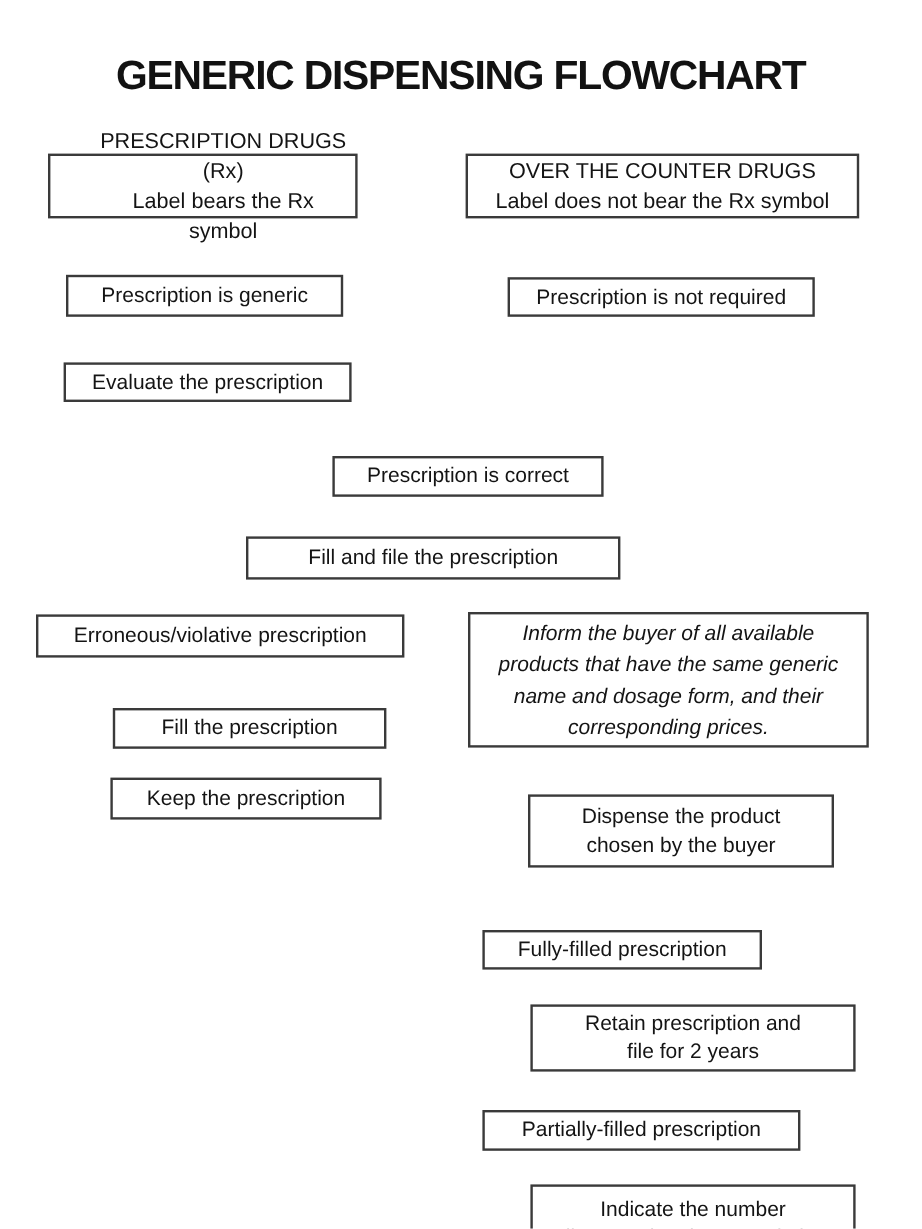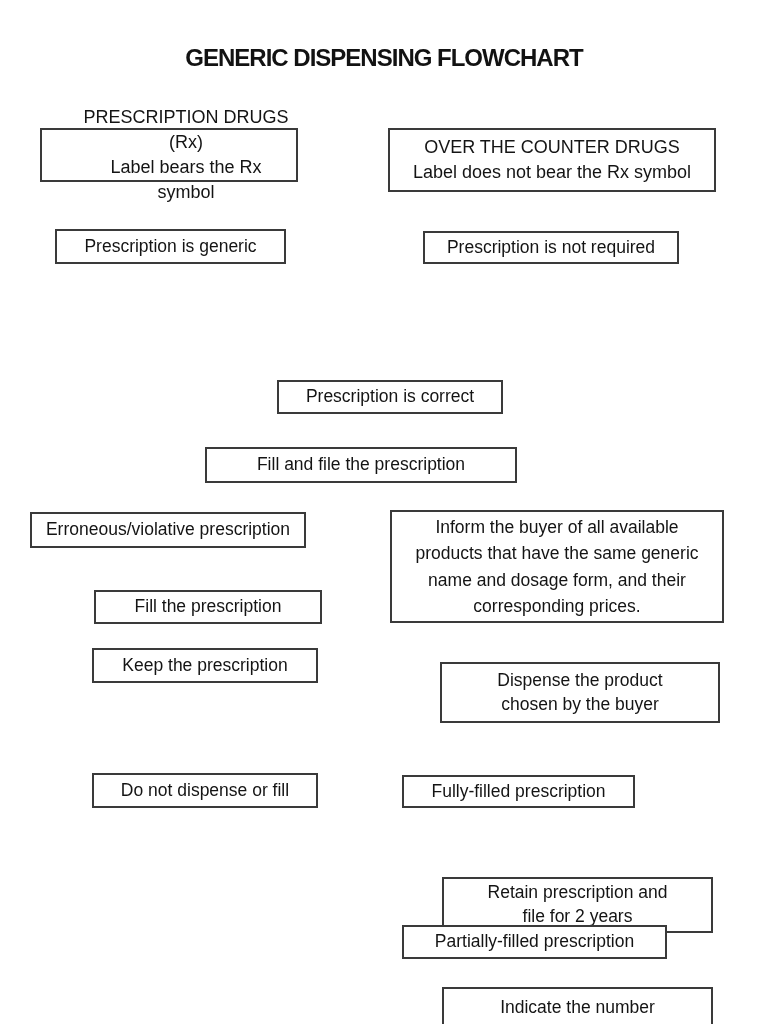"GENERIC DISPENSING FLOWCHART" .title { font-size: 24px -> 34px }
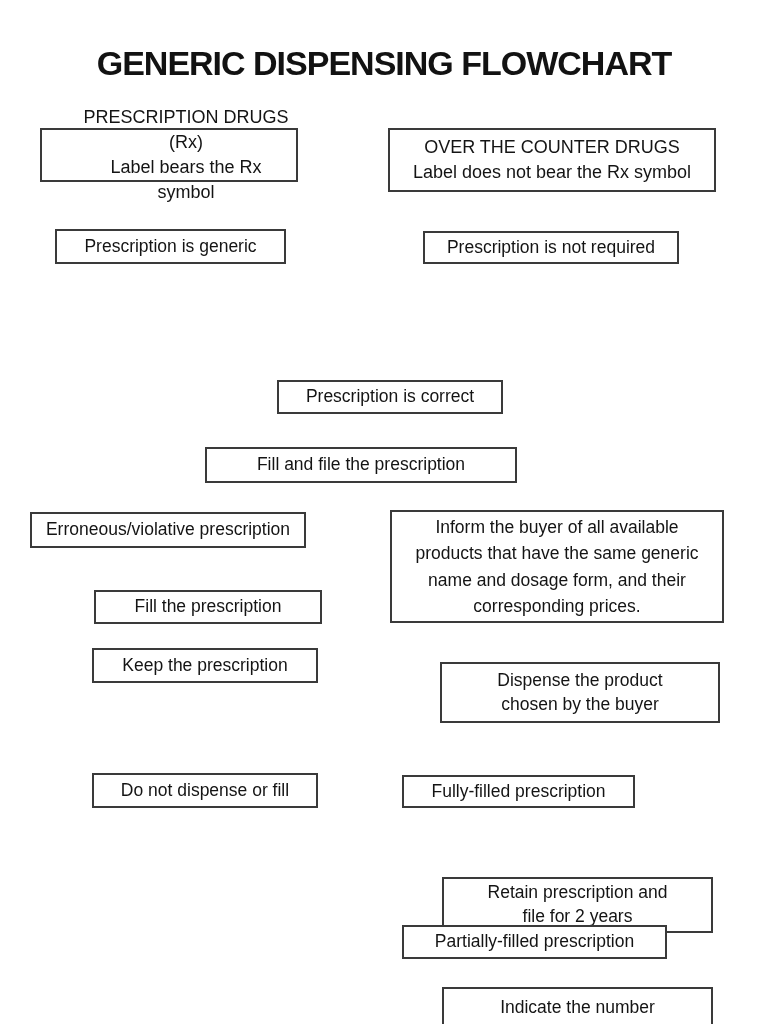"OVER THE COUNTER DRUGS" .otc-header { height: 64px -> 54px }
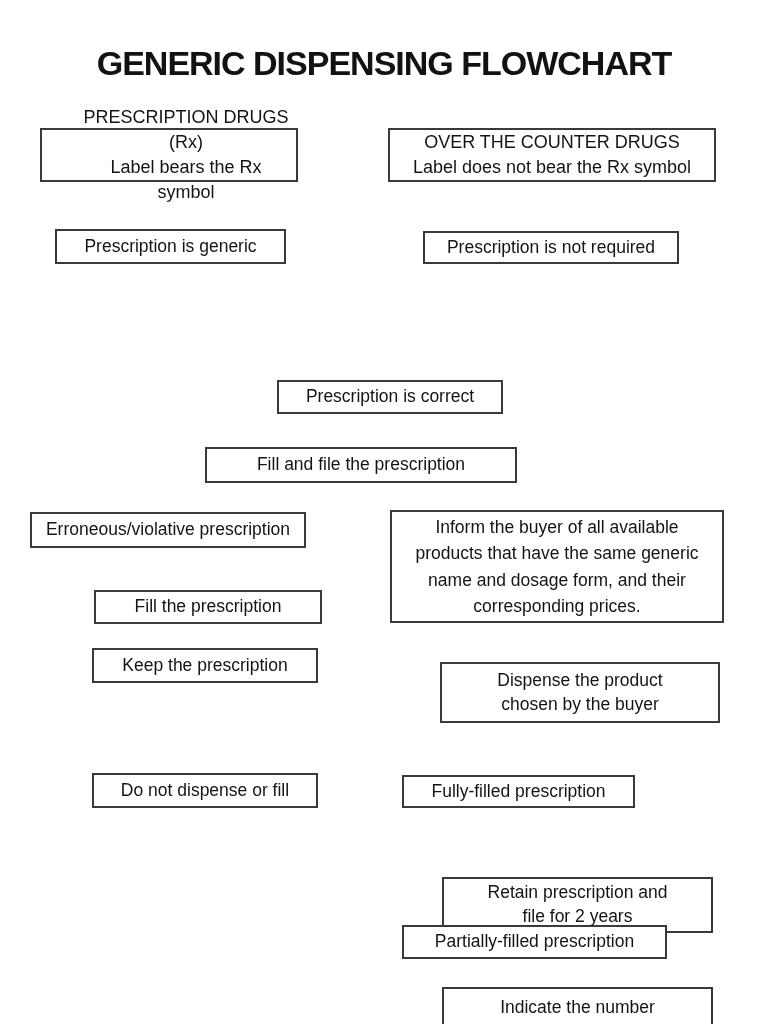"Evaluate the prescription" div.box { html: none -> <div>Evaluate the prescription</div> }
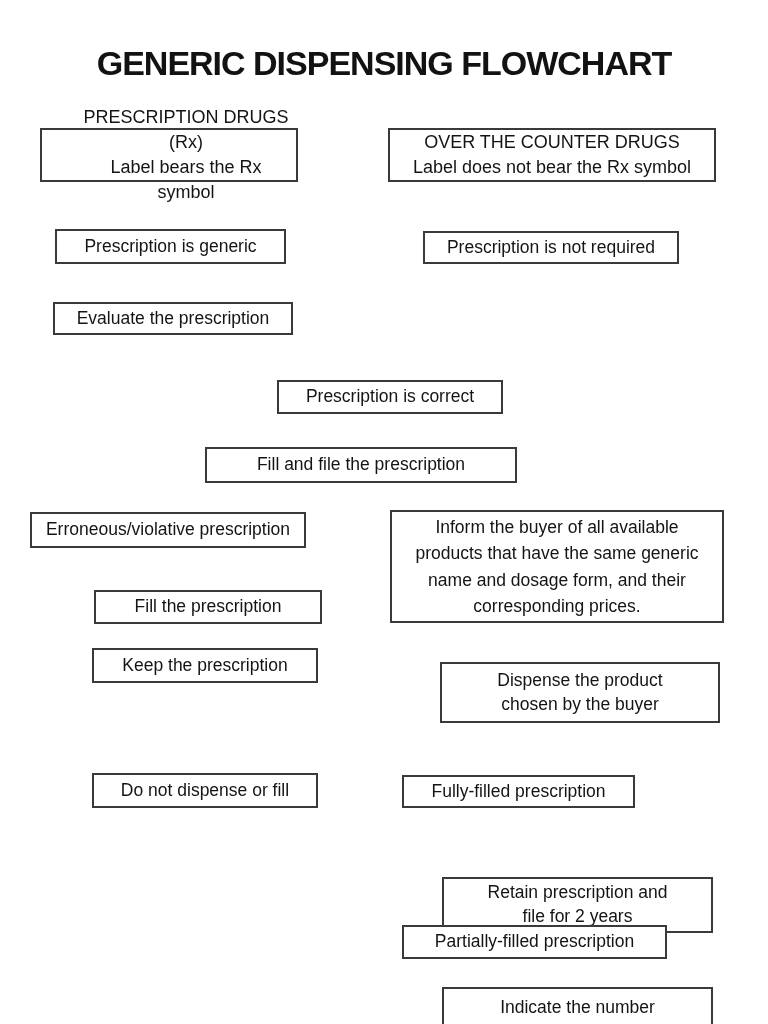"Erroneous/violative prescription" .erroneous { width: 276px -> 307px }
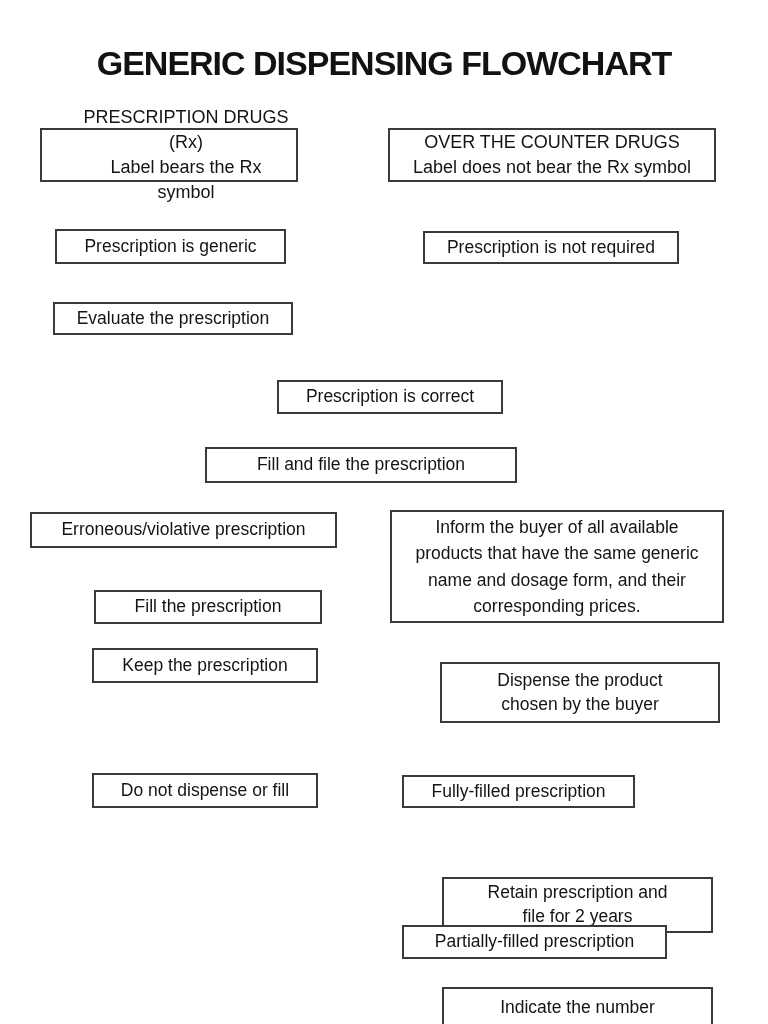"Inform the buyer of all" .inform { font-style: none -> italic }
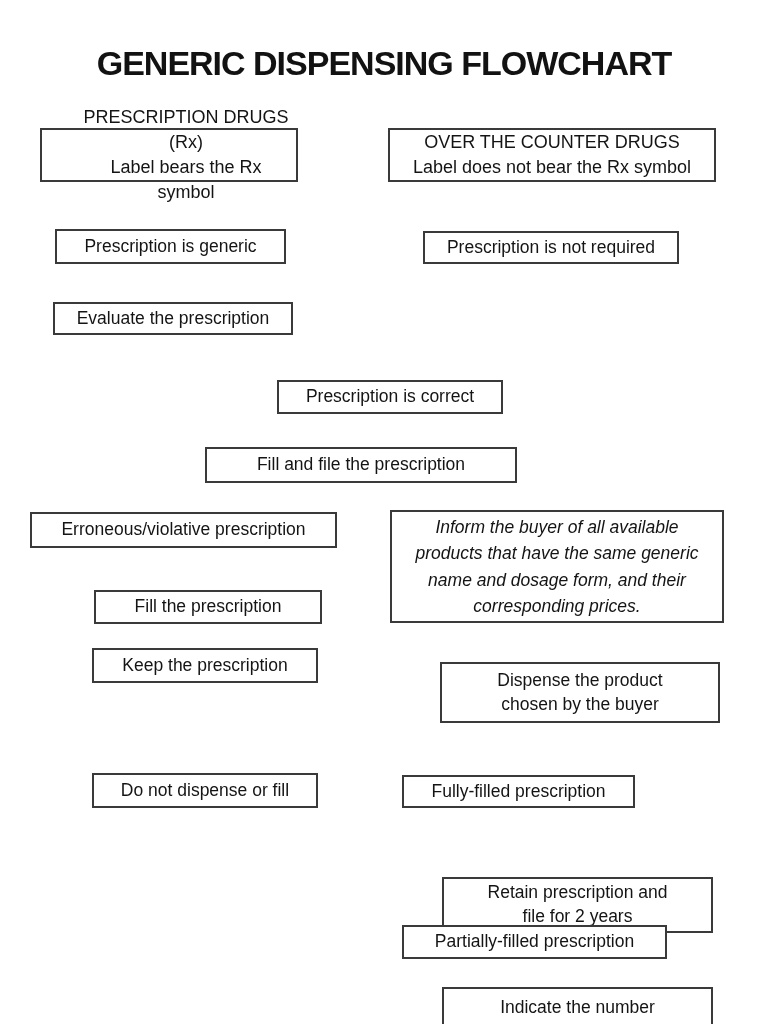"Dispense the product" .dispense { width: 280px -> 255px }
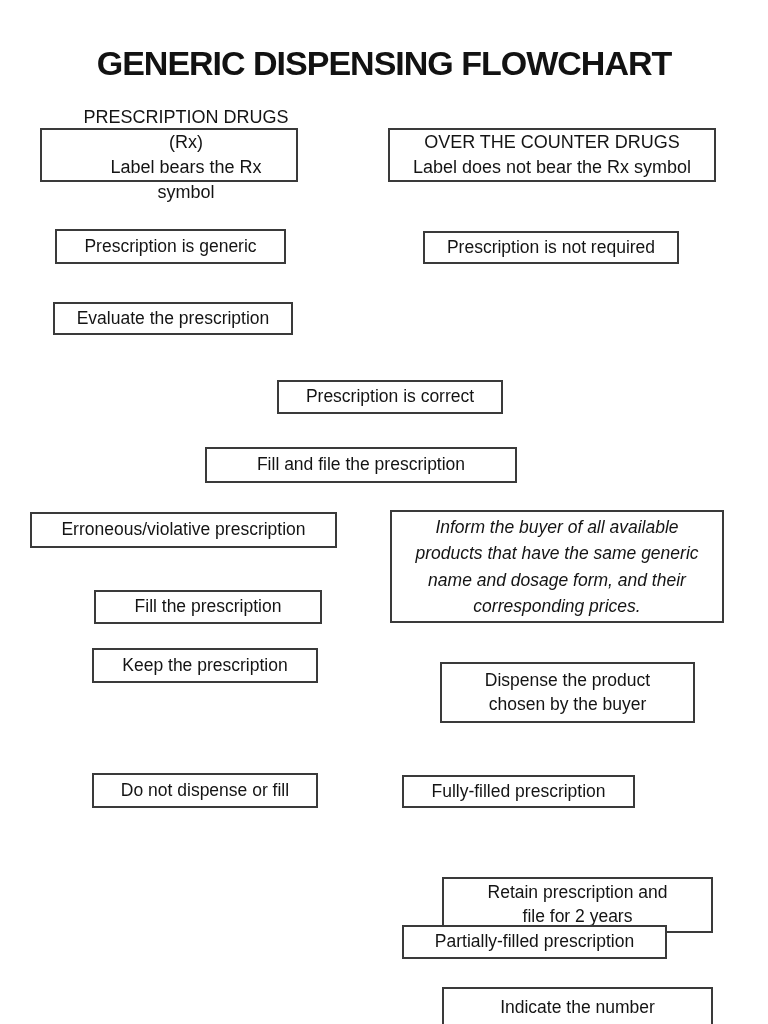"Do not dispense or fill" div.box { html: <div>Do not dispense or fill</div> -> none }
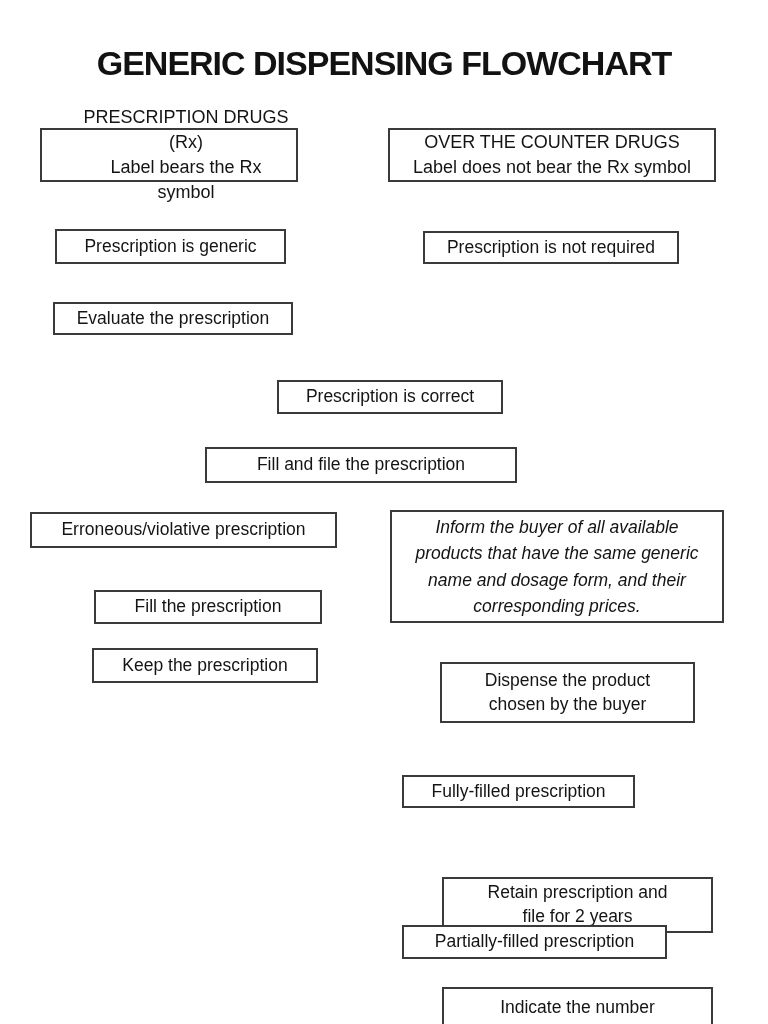"Retain prescription and" .retain { margin-top: 40px -> none }
